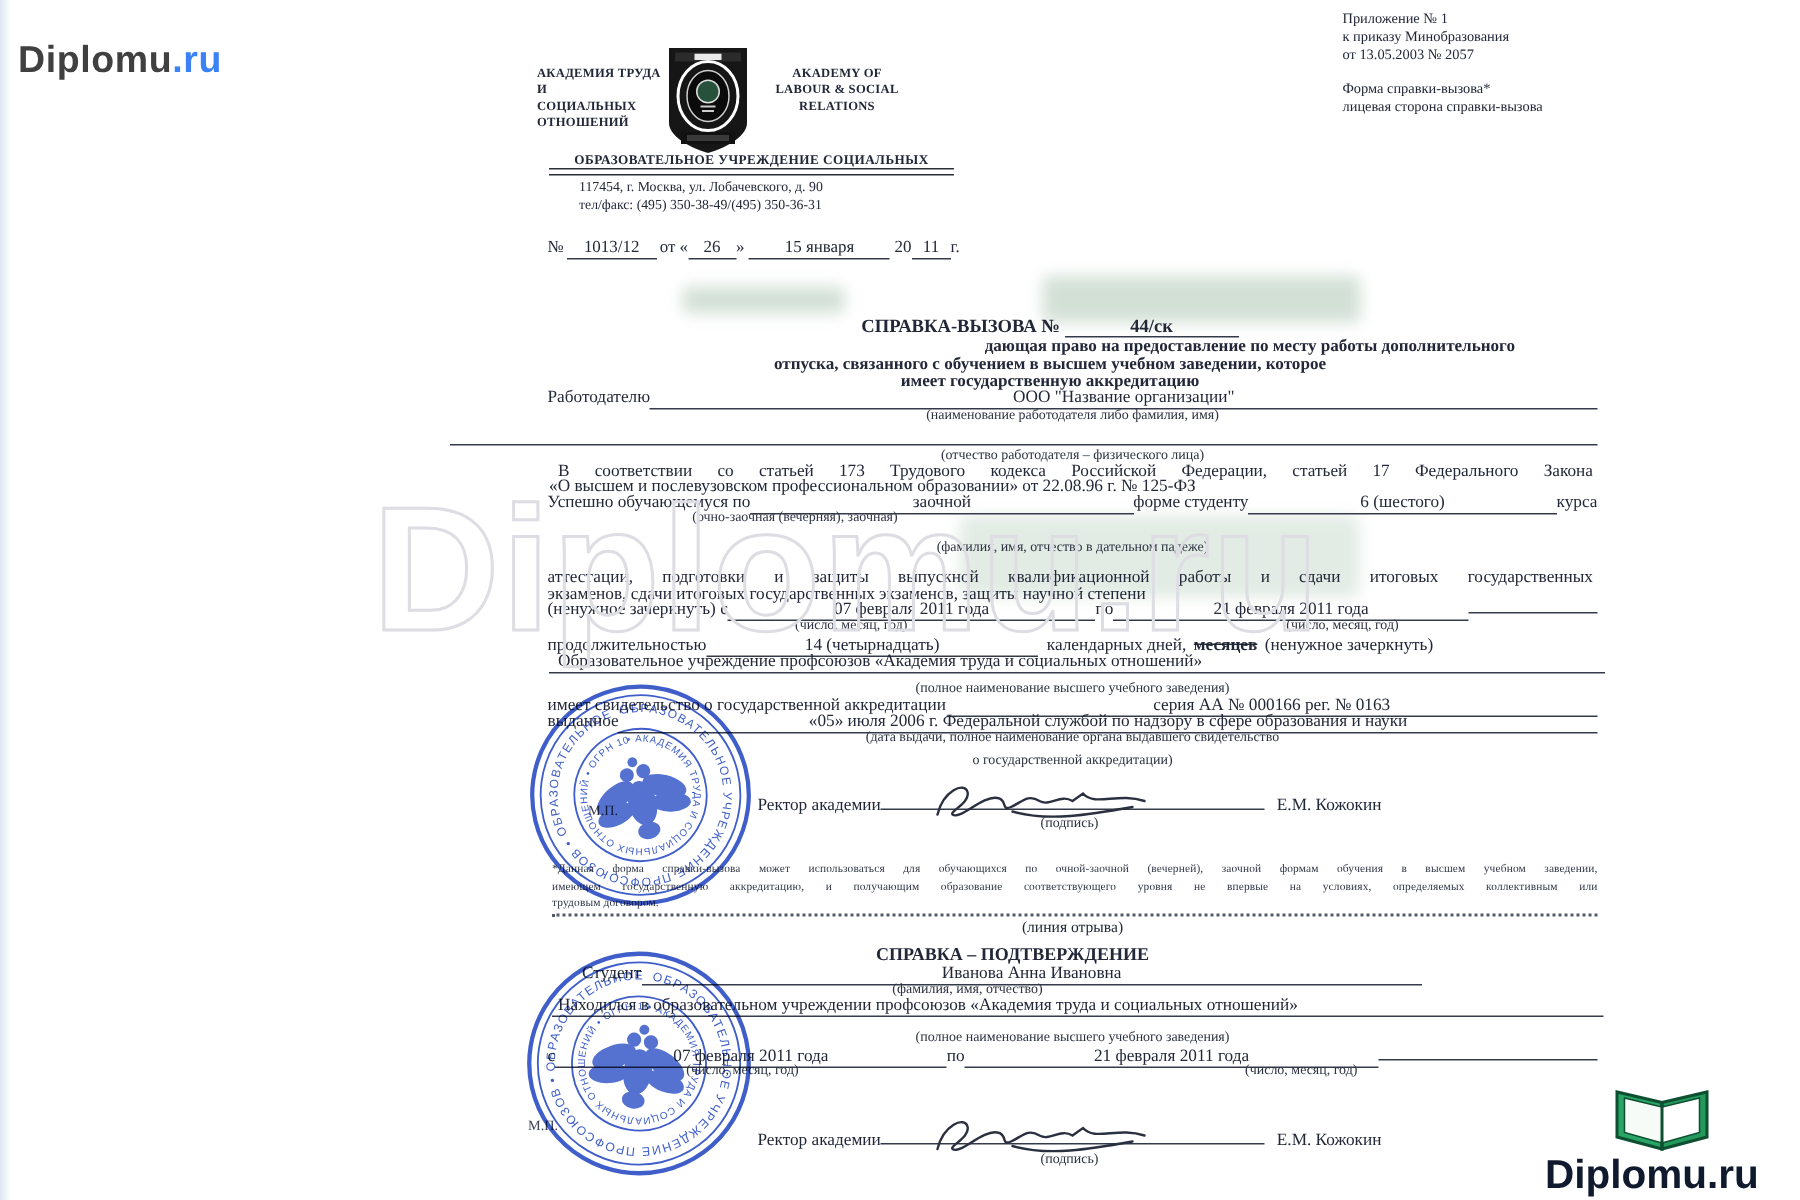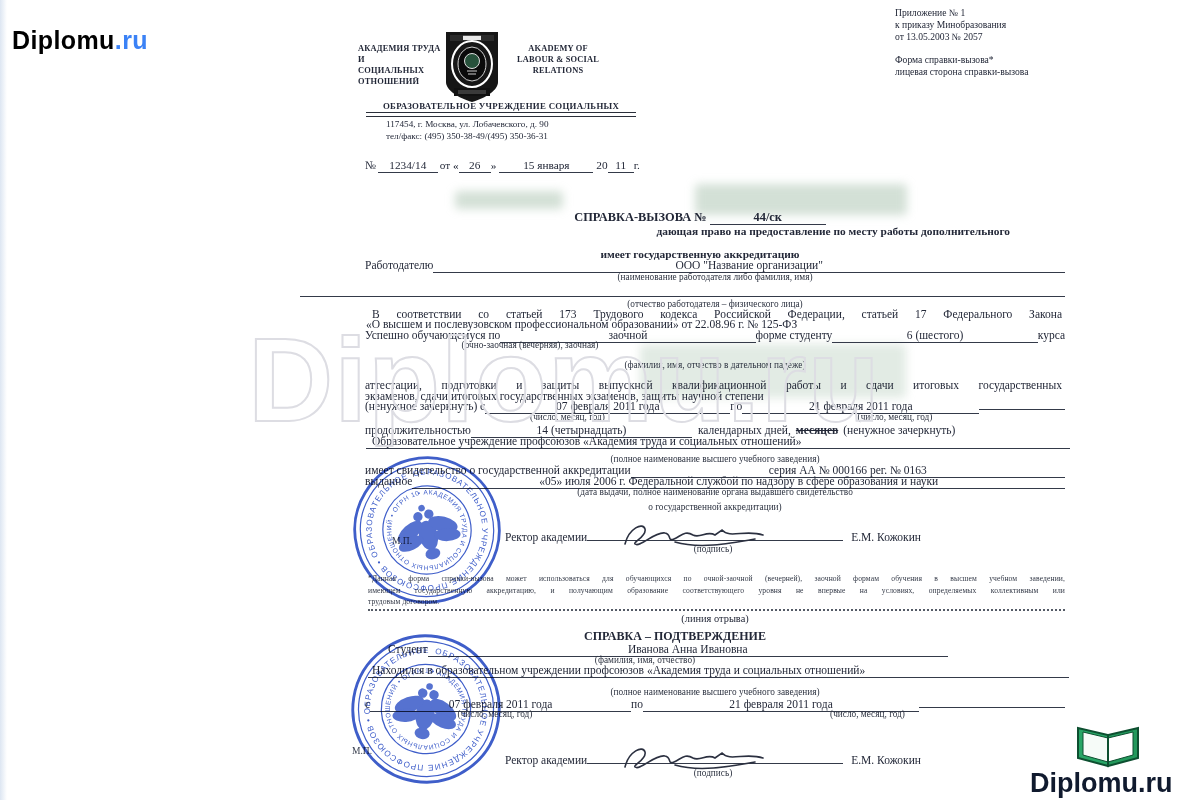"Diplomu" span { color: #000000 -> #404040 }
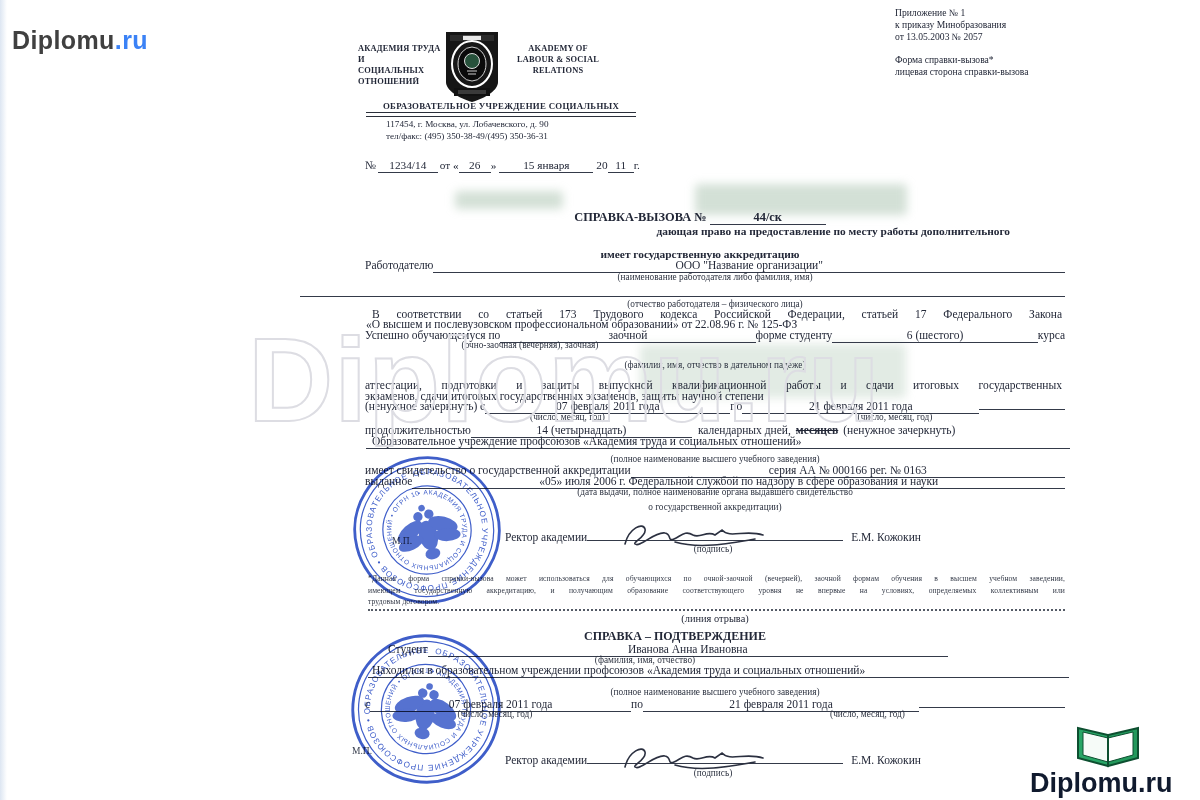"1234/14" span.seg { text: 1234/14 -> 1013/12 }
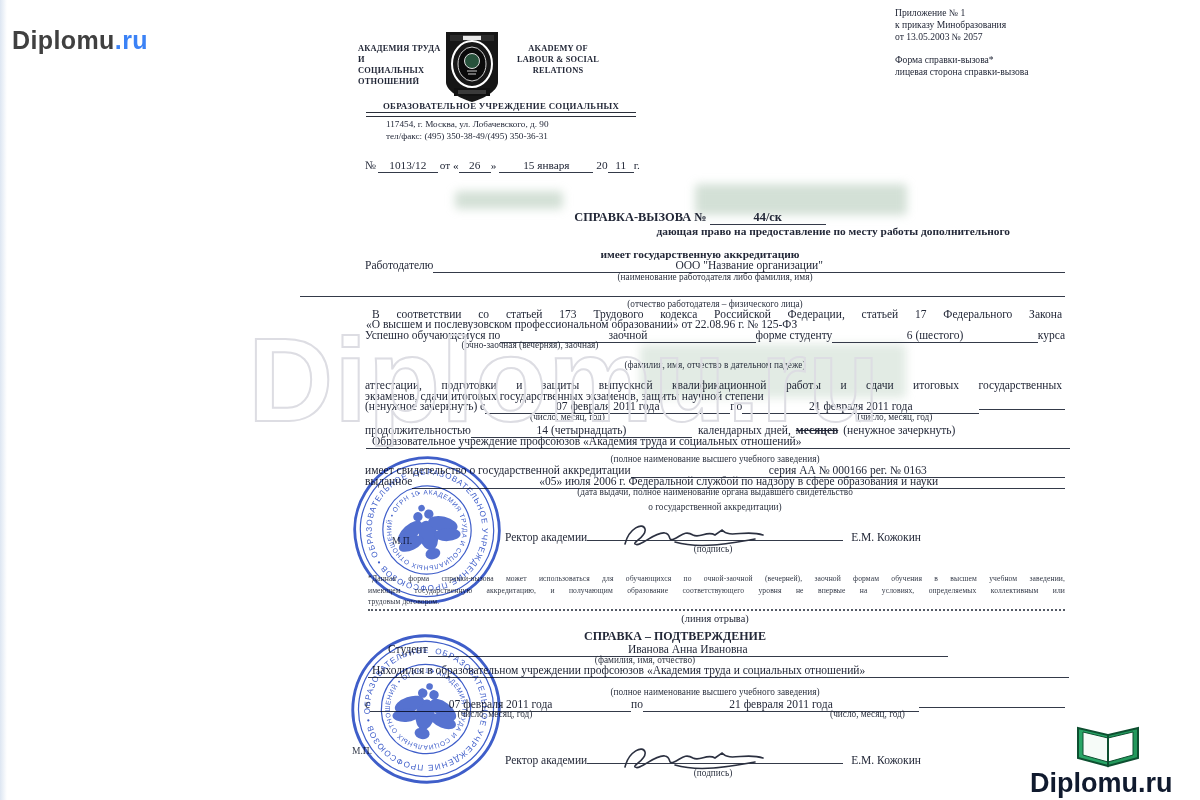"отпуска, связанного с обучением в" div.row { html: none -> <div>отпуска, связанного с обучением в высшем учебном заведении, которое</div> }
